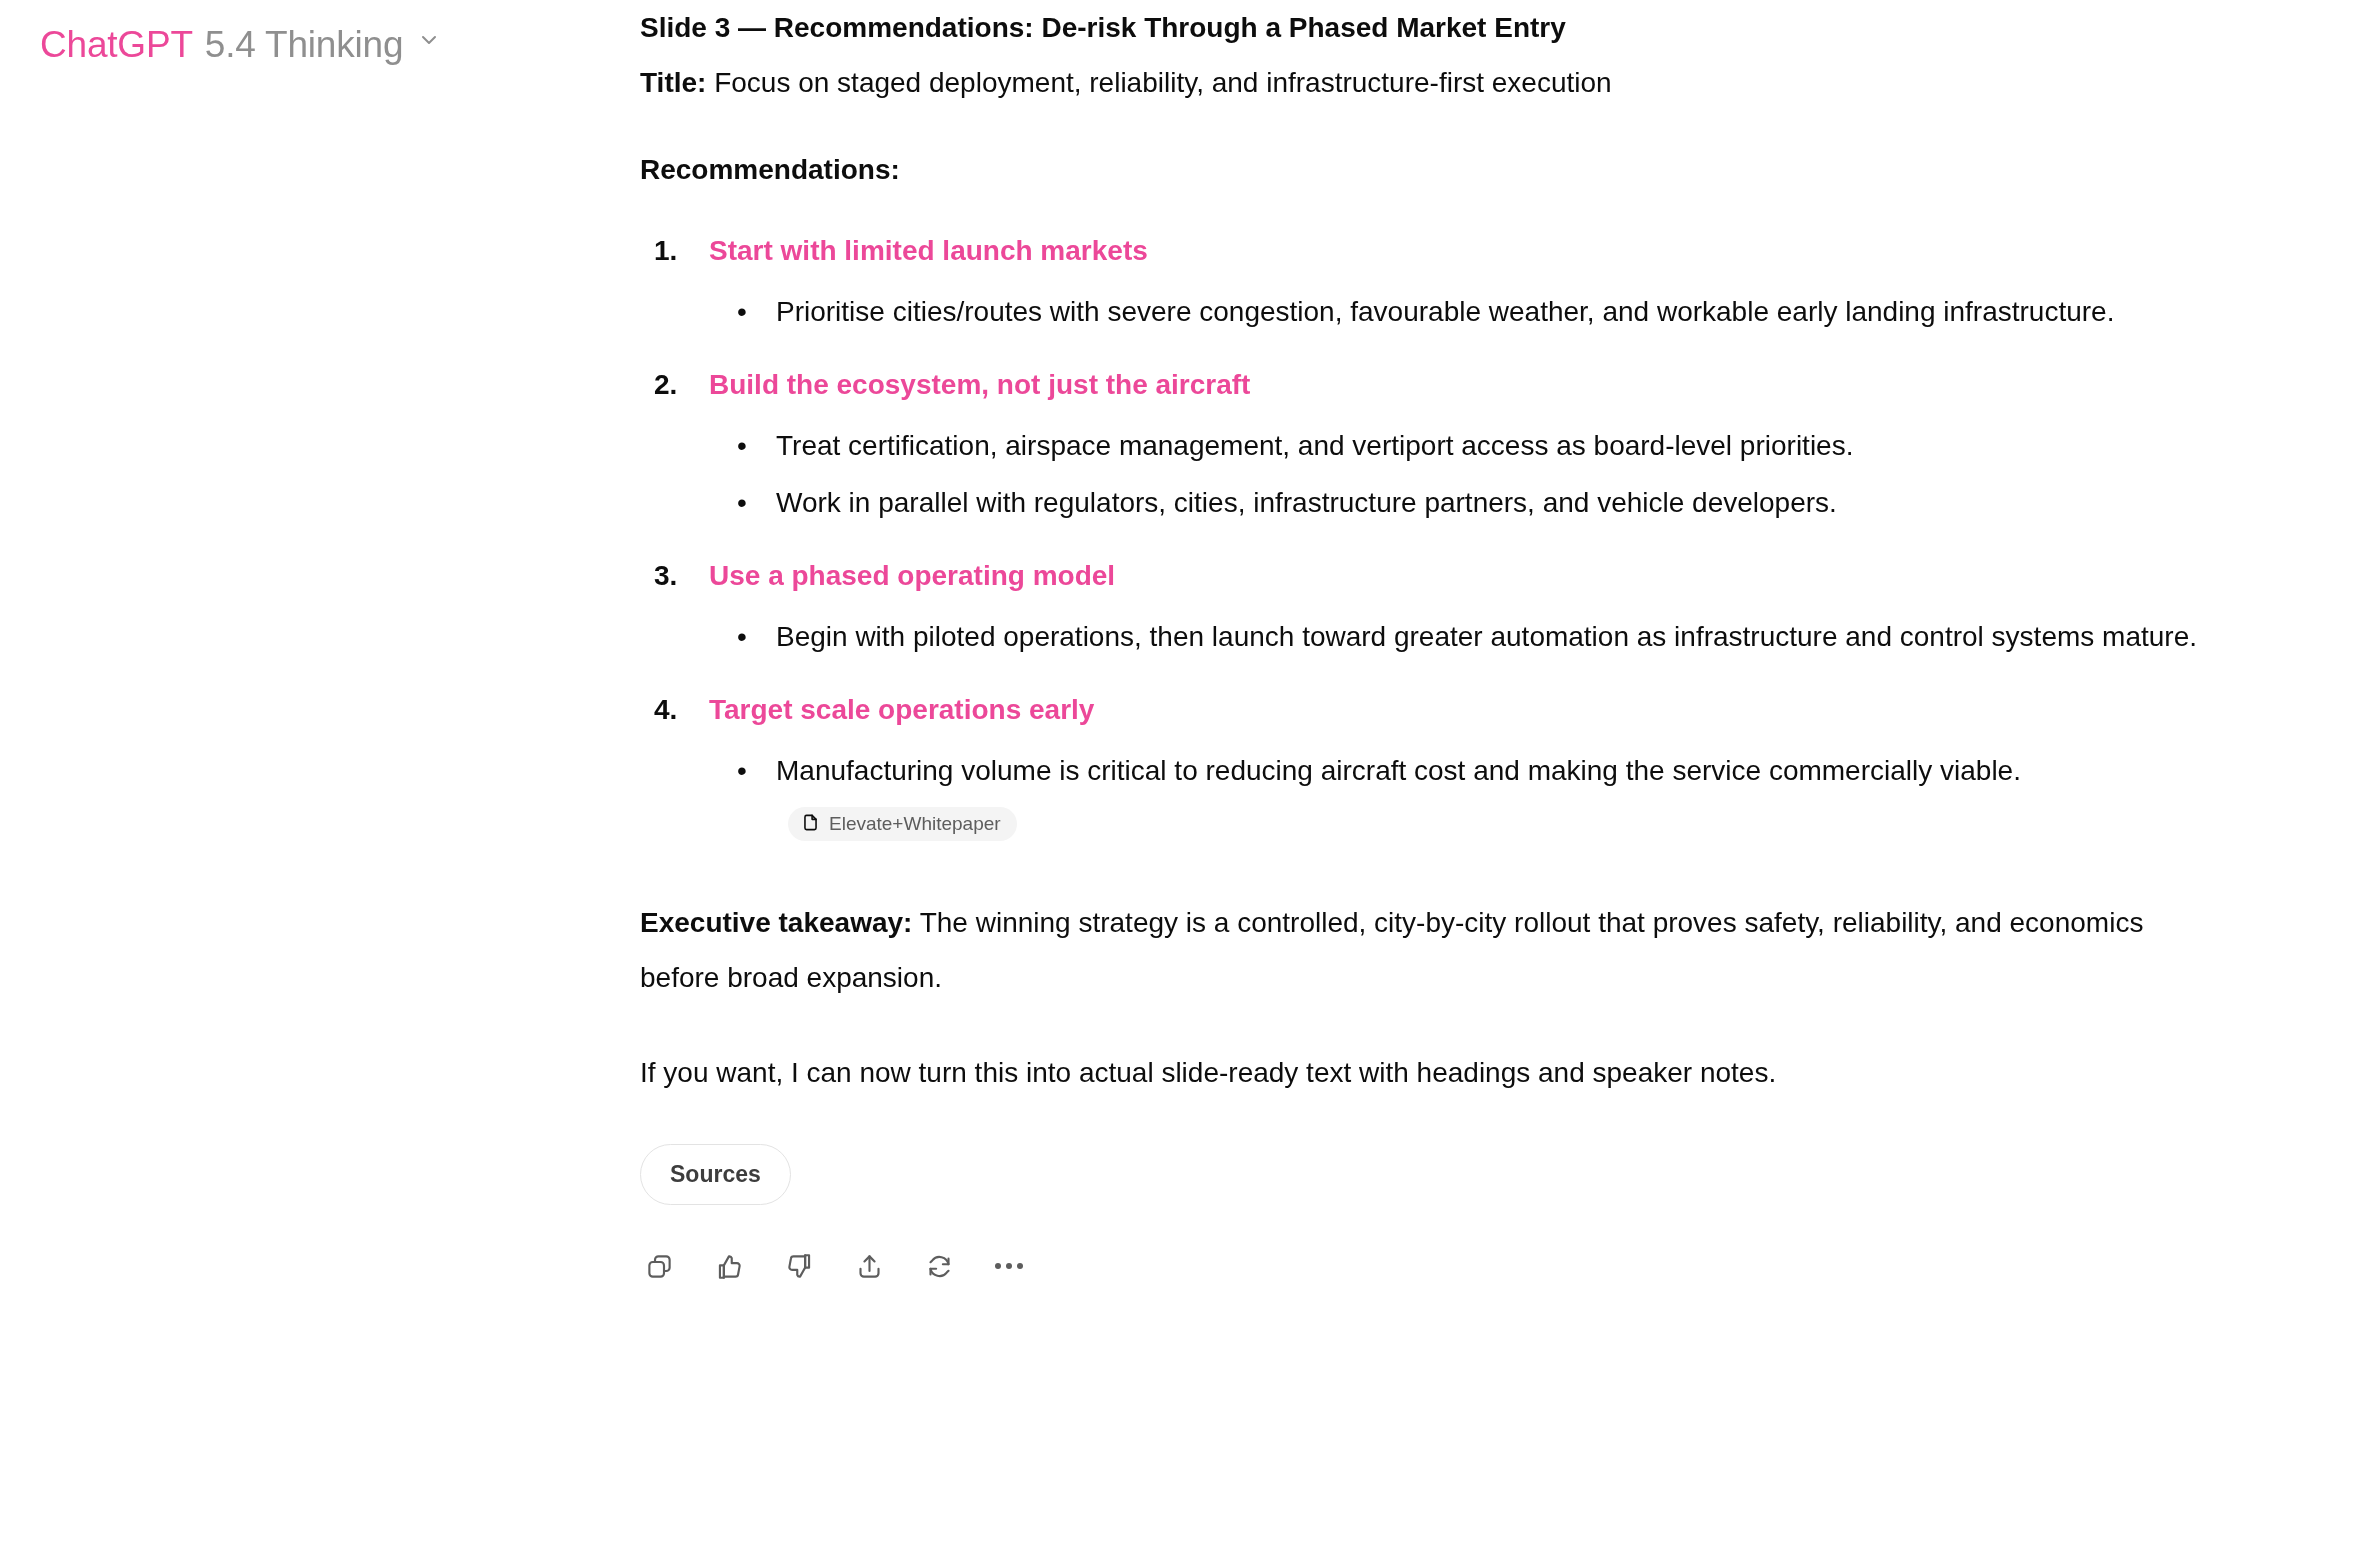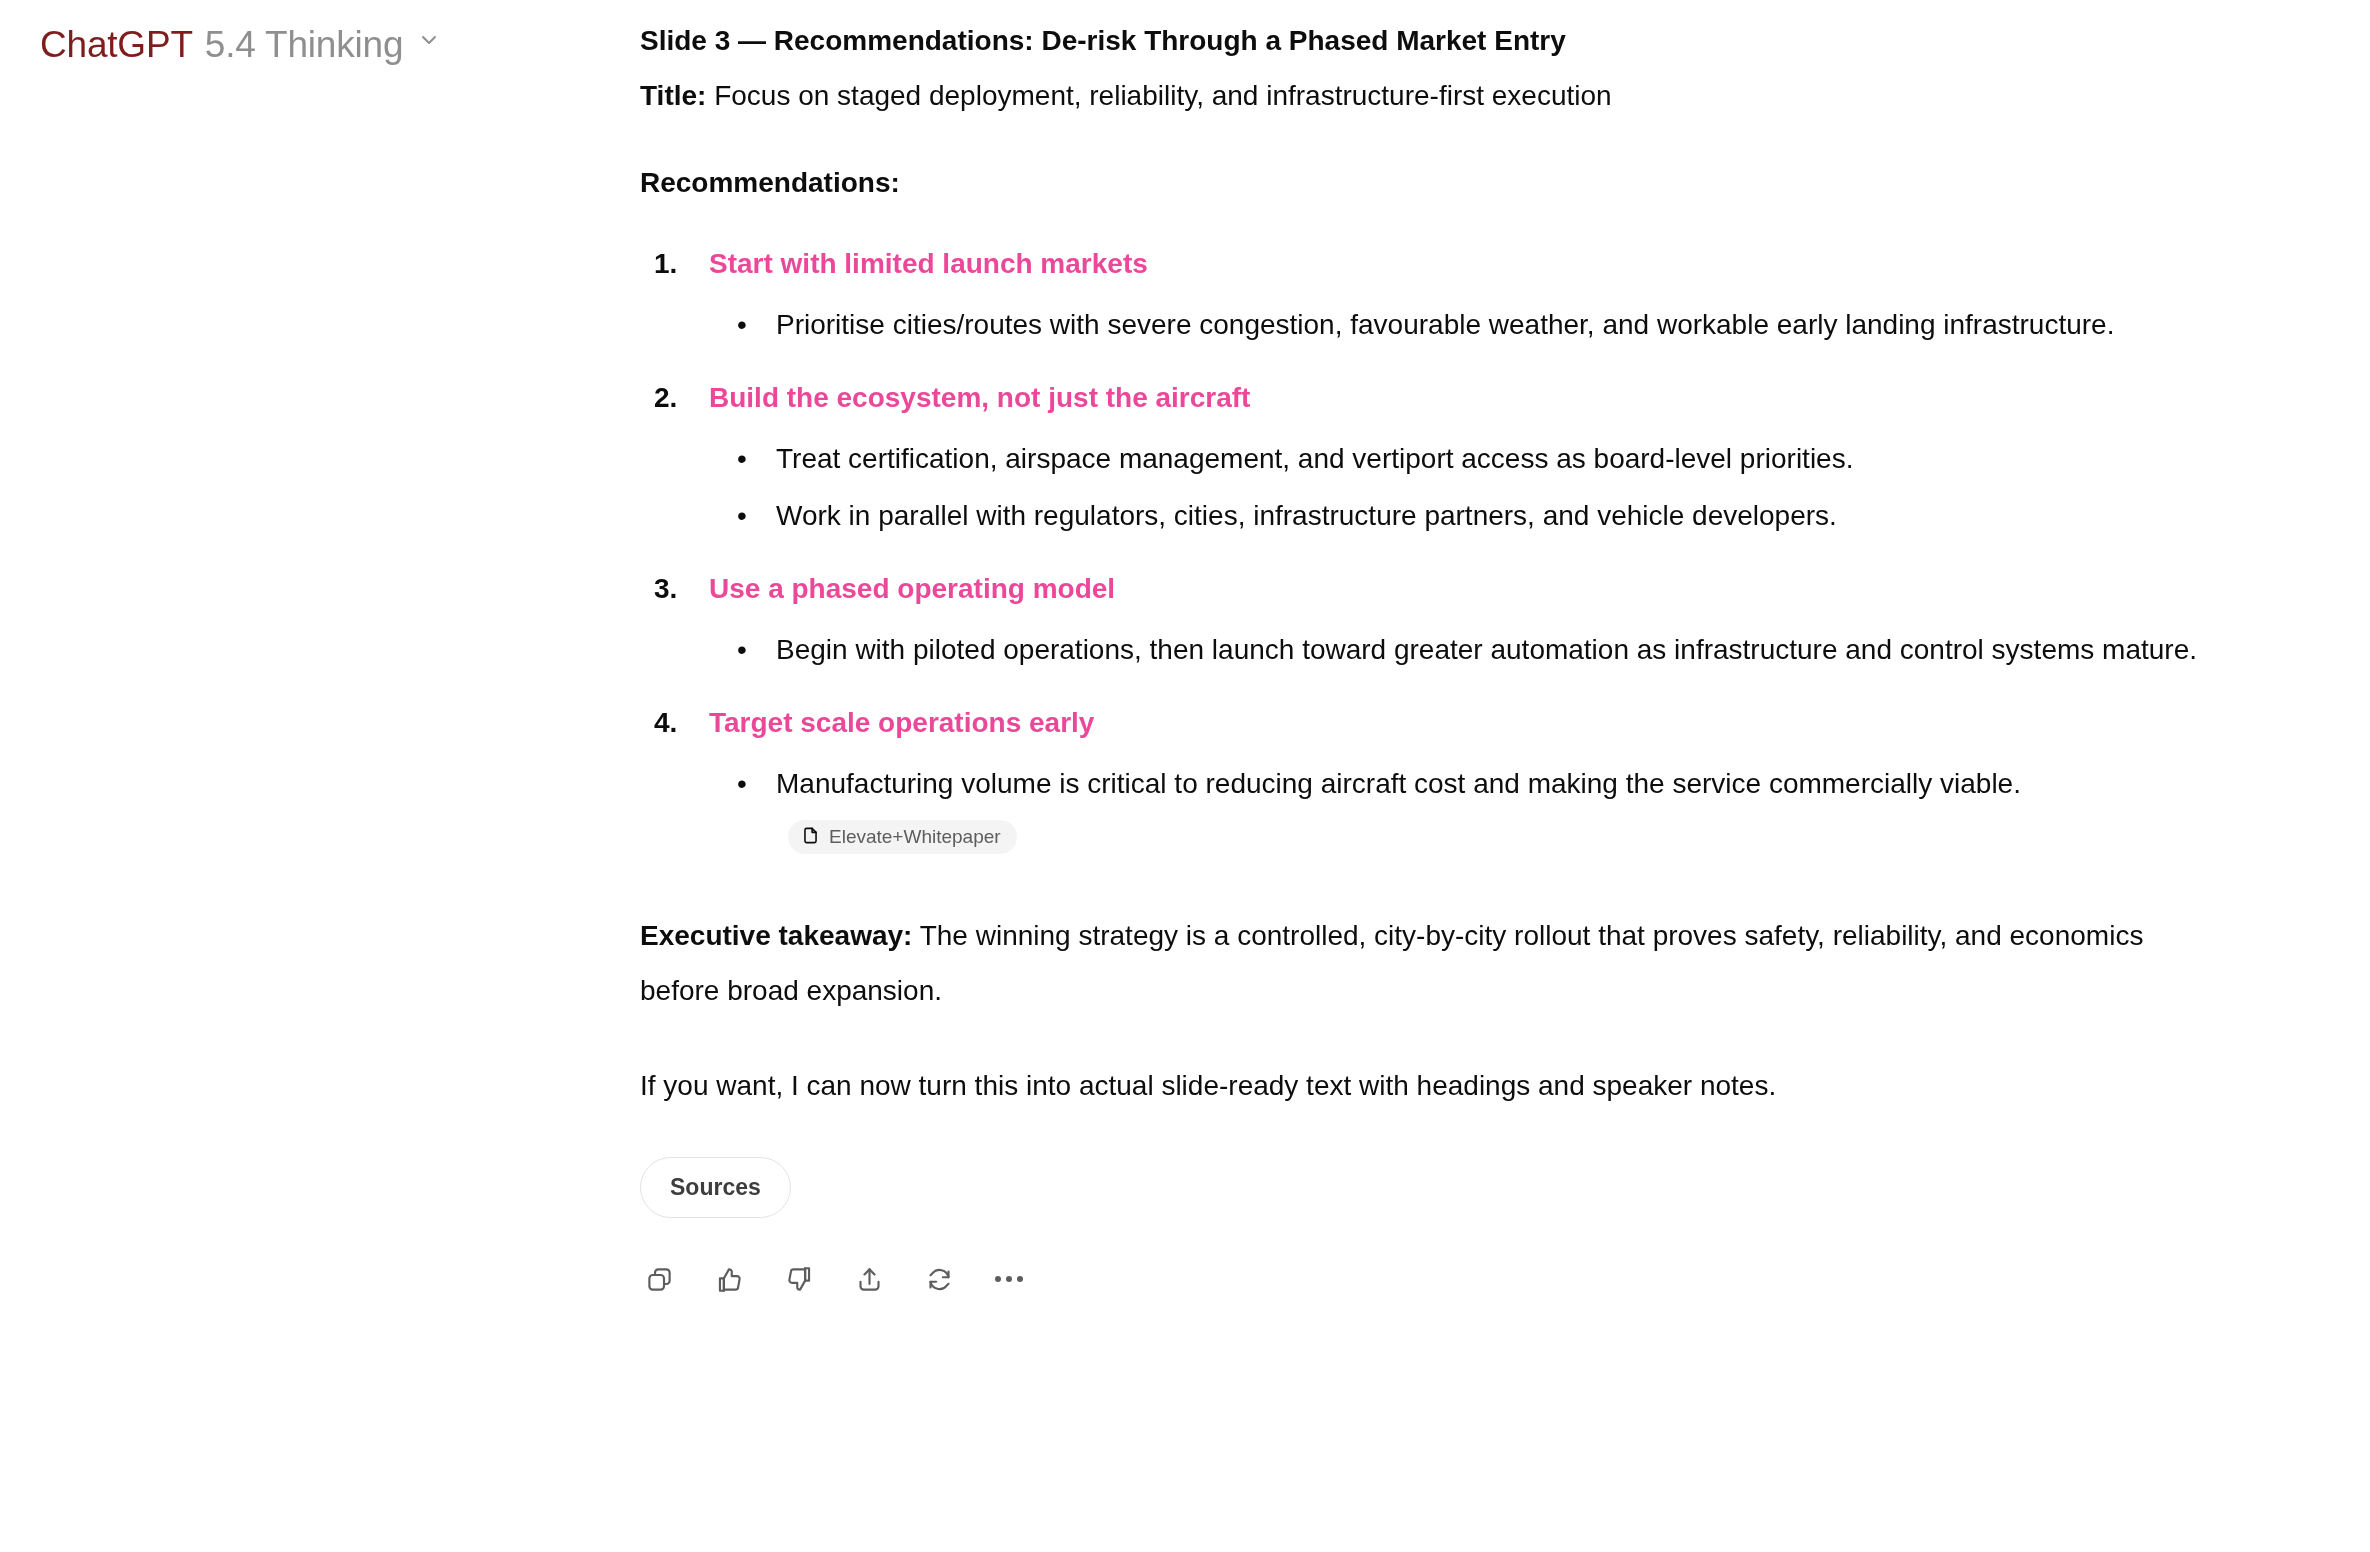"ChatGPT" .brand-name { color: #7f1d1d -> #ec4899 }
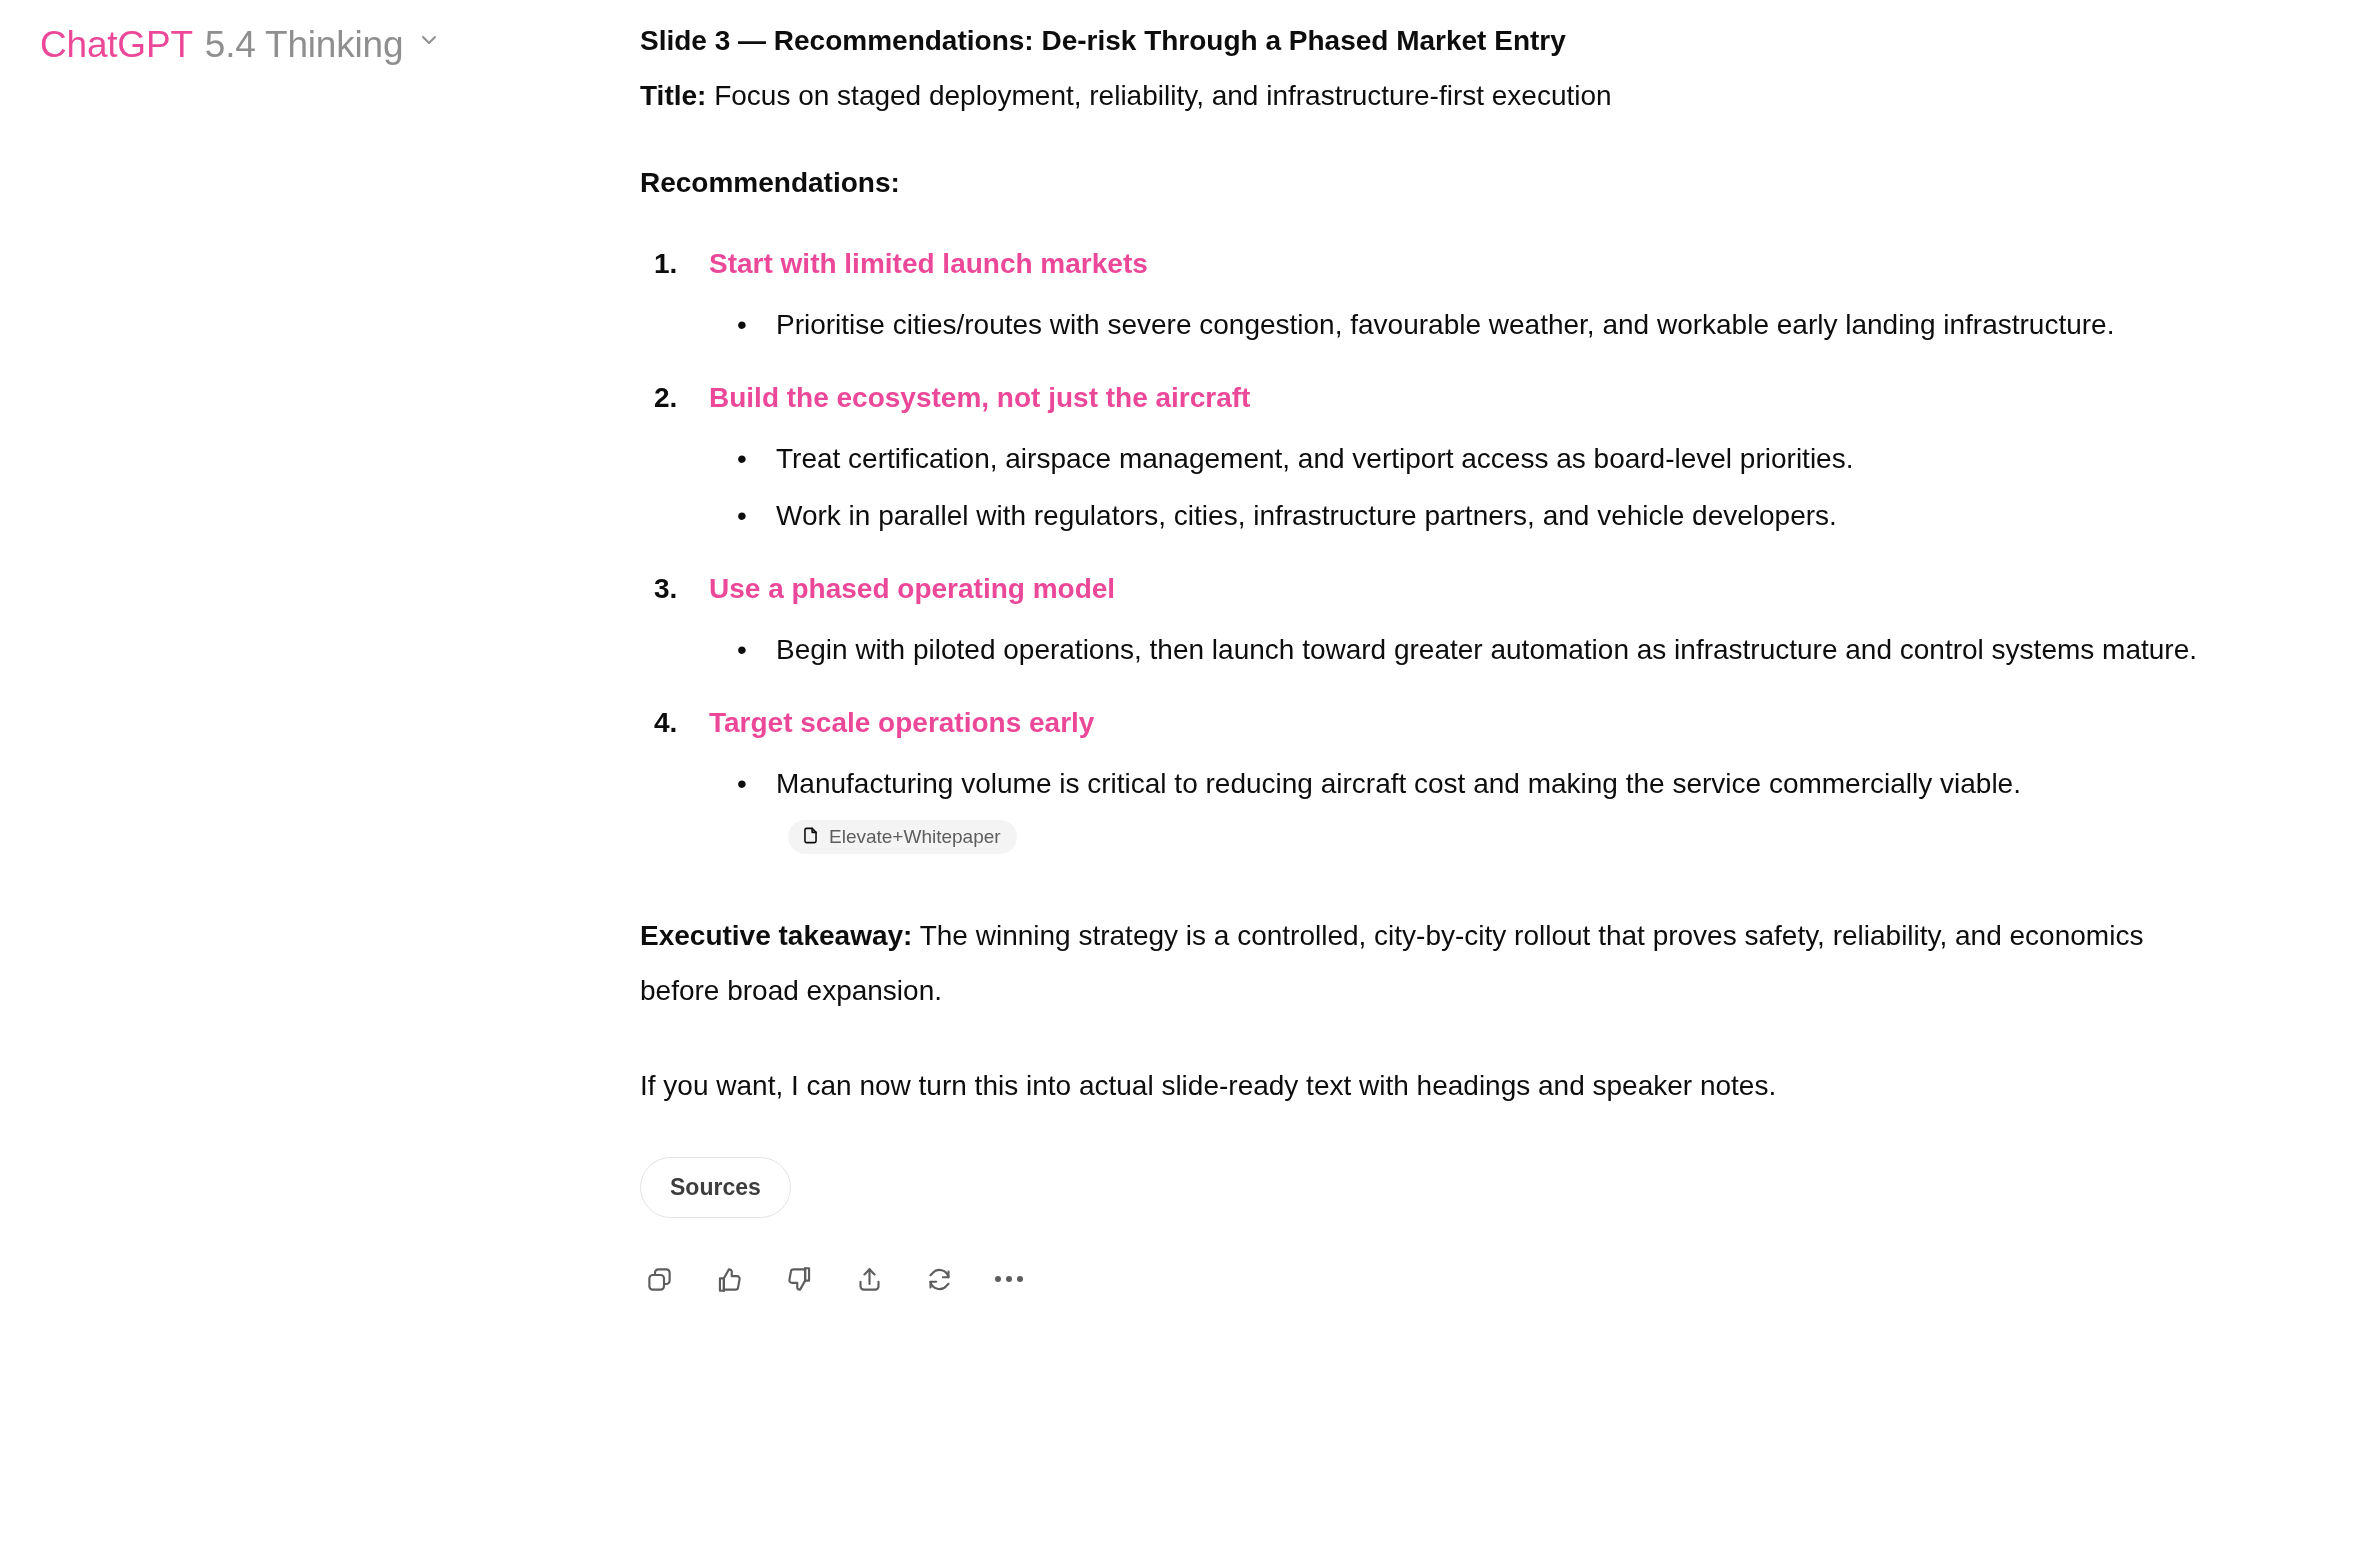"Slide 3 — Recommendations: De-risk" .message-column { top: 13px -> 0 }
